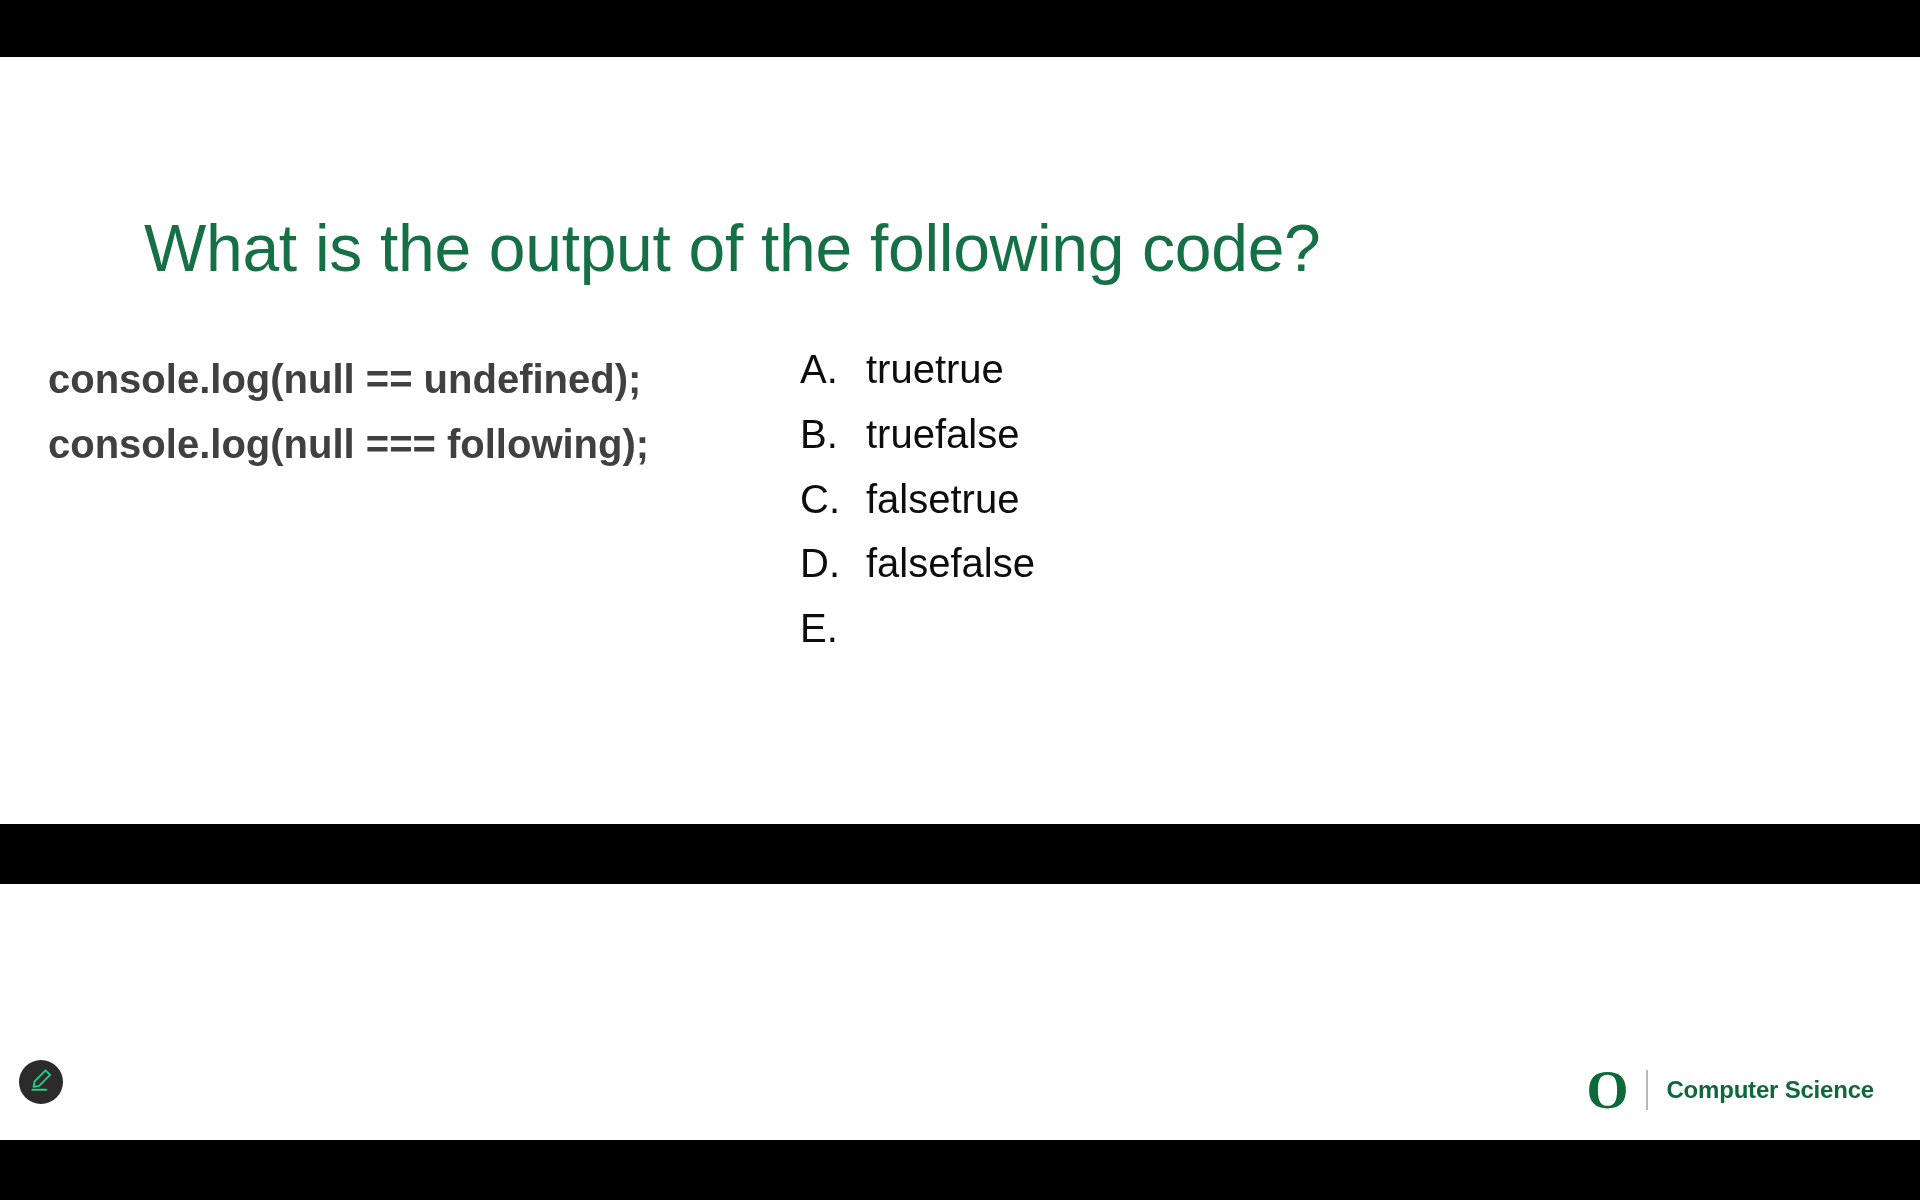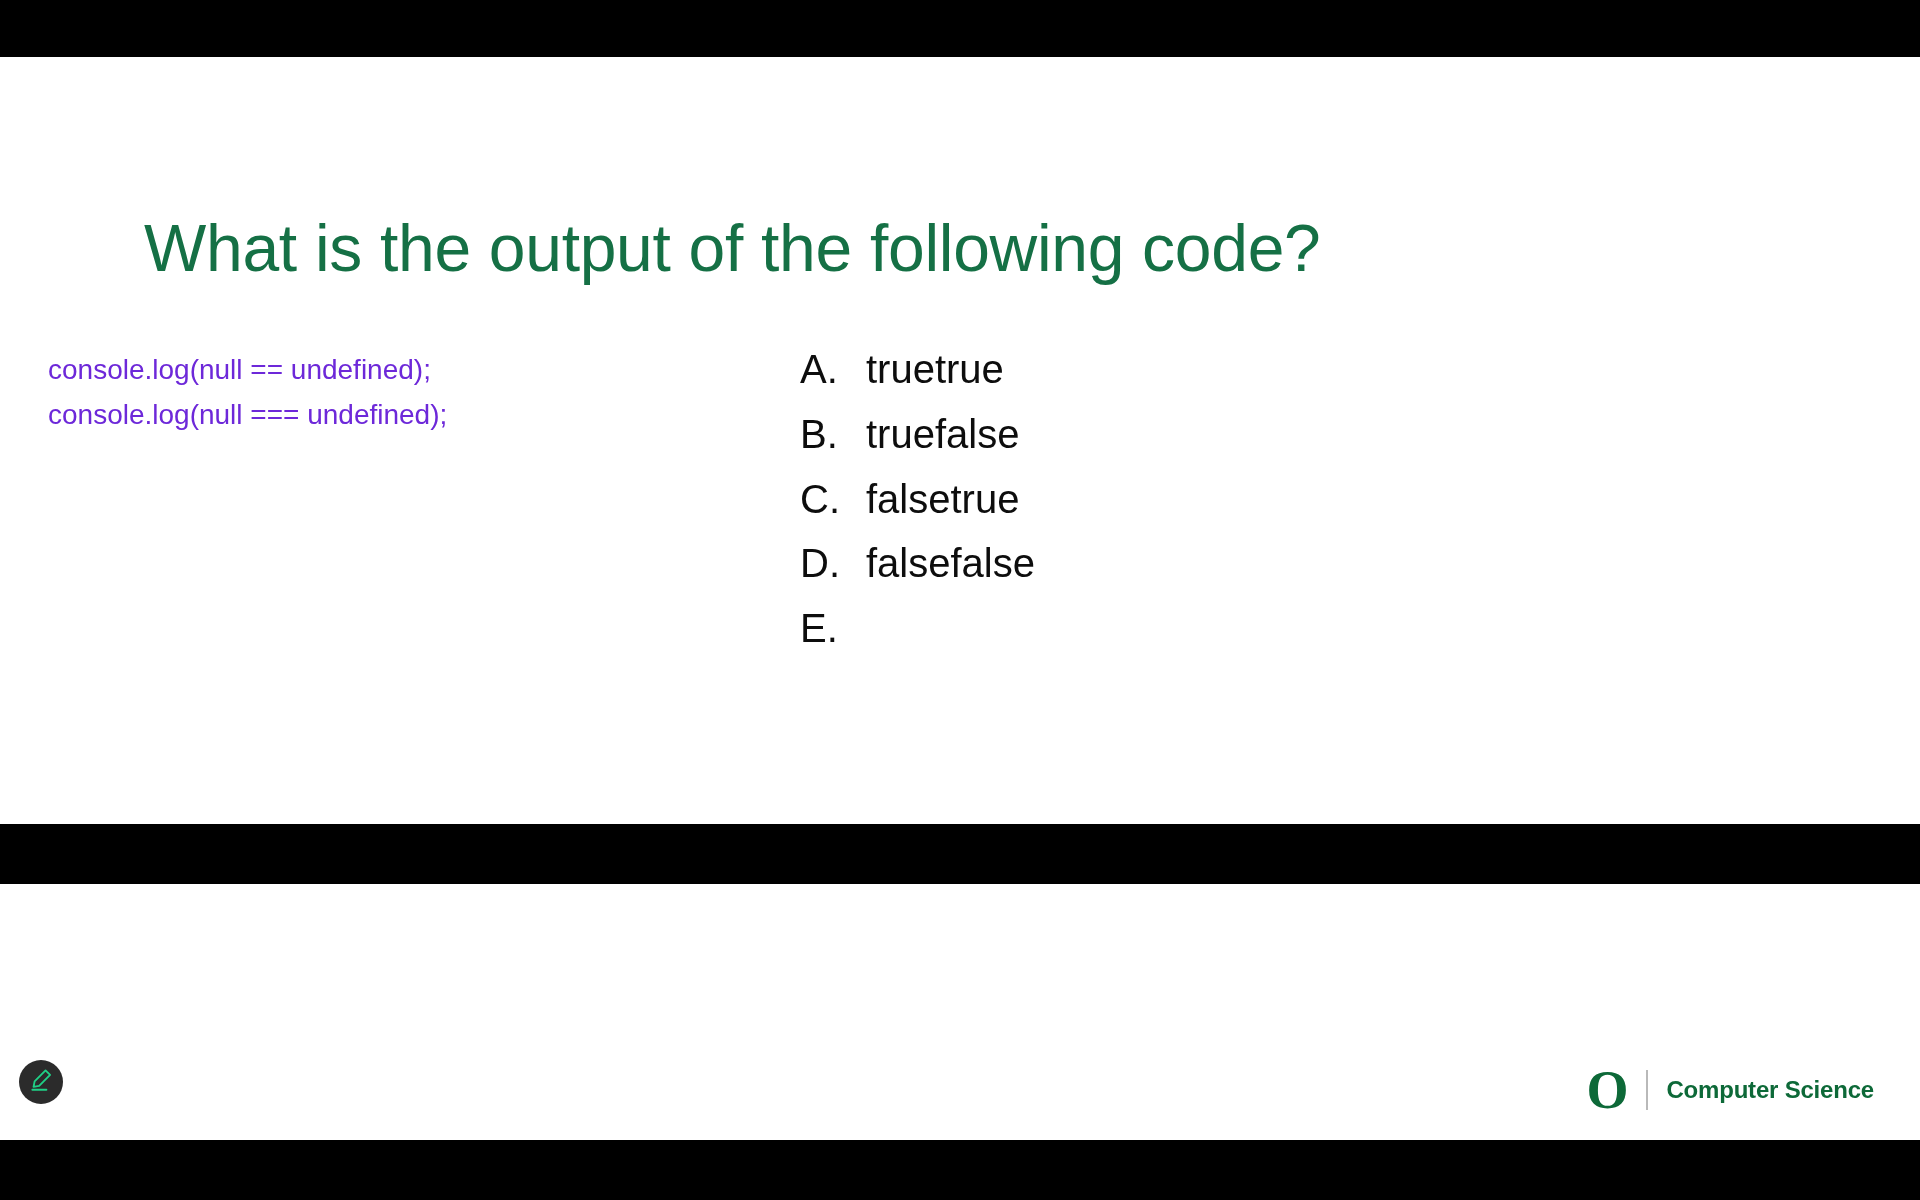"console.log(null == undefined);" .code-line { color: #6d28d9 -> #404040; font-size: 28px -> 40px; font-weight: 400 -> 700 }
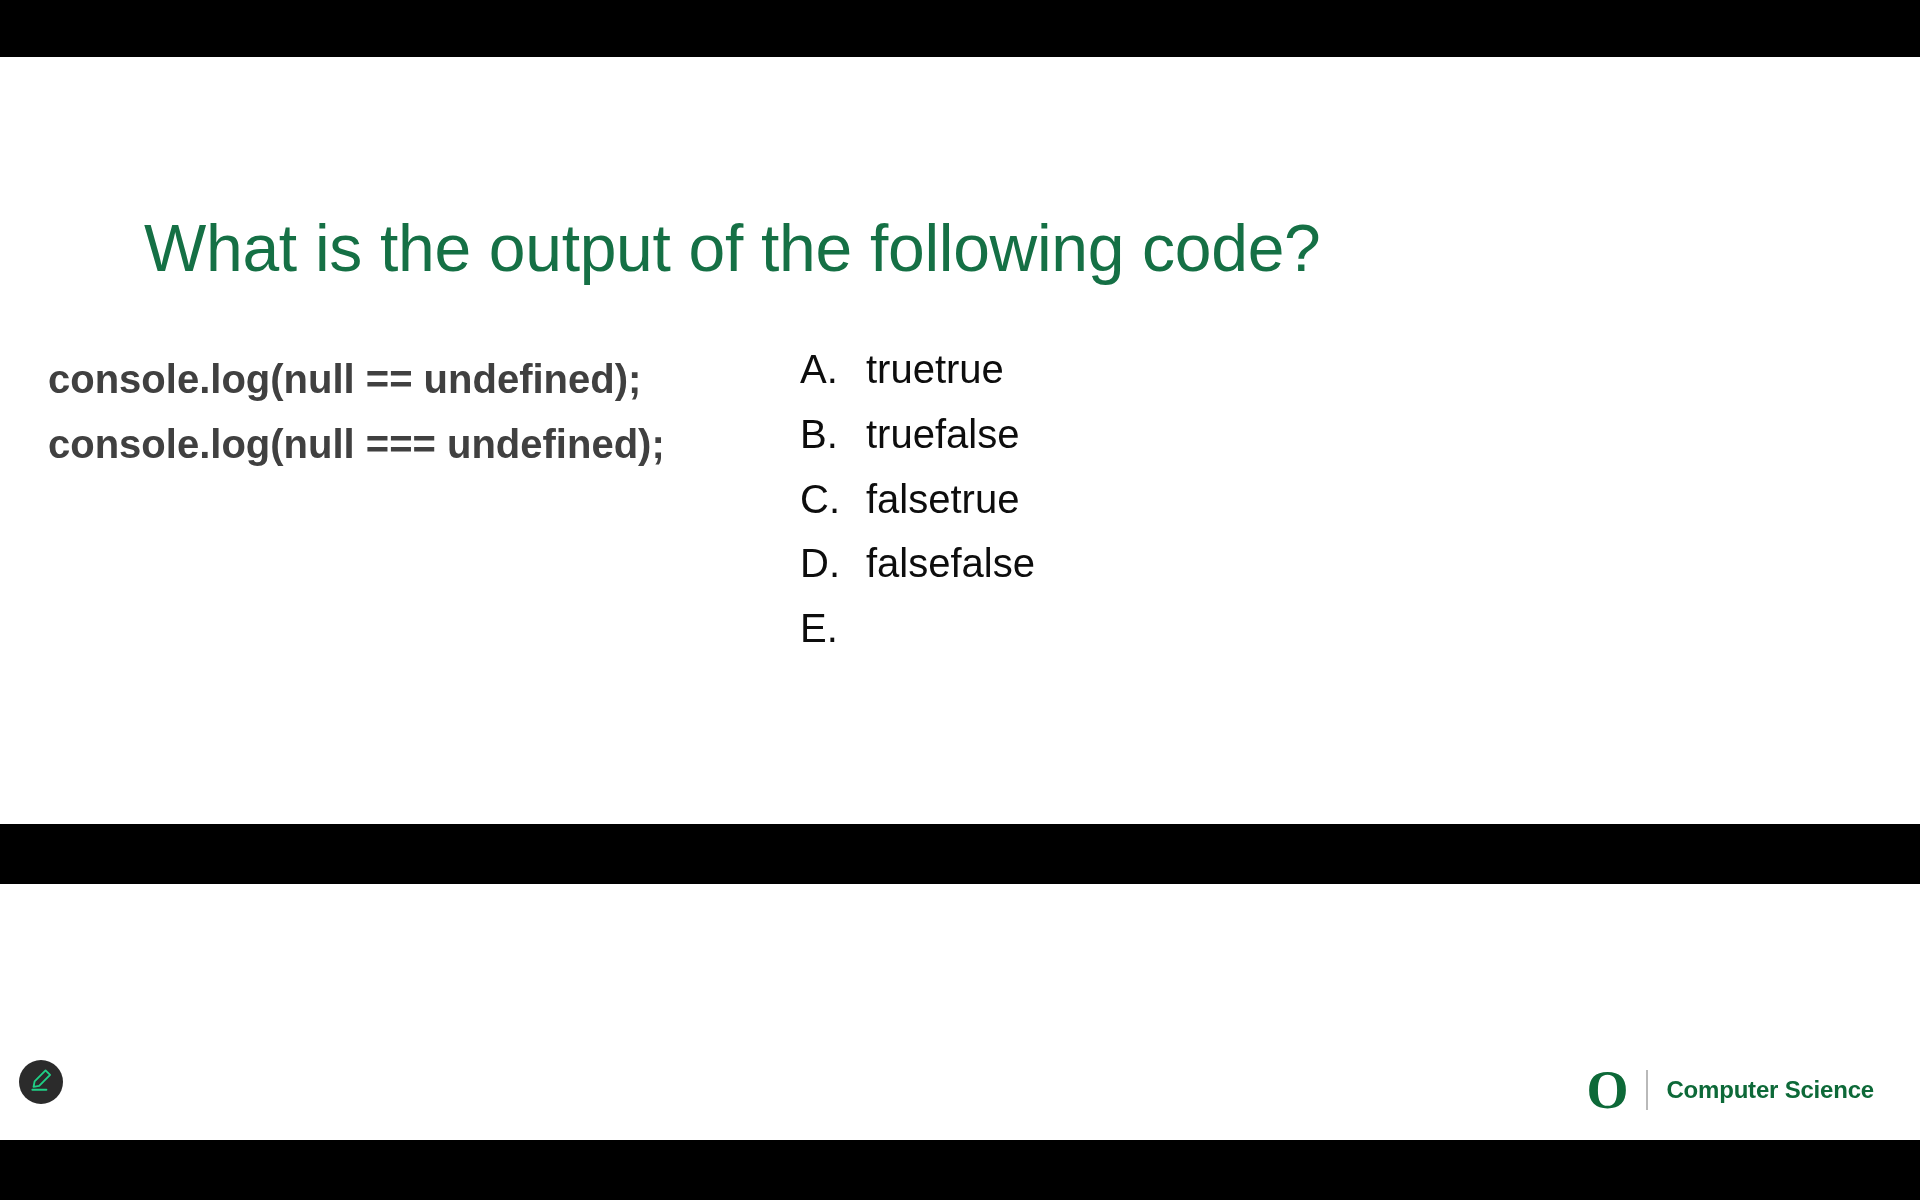"console.log(null === undefined);" div.code-line { text: undefined -> following }
